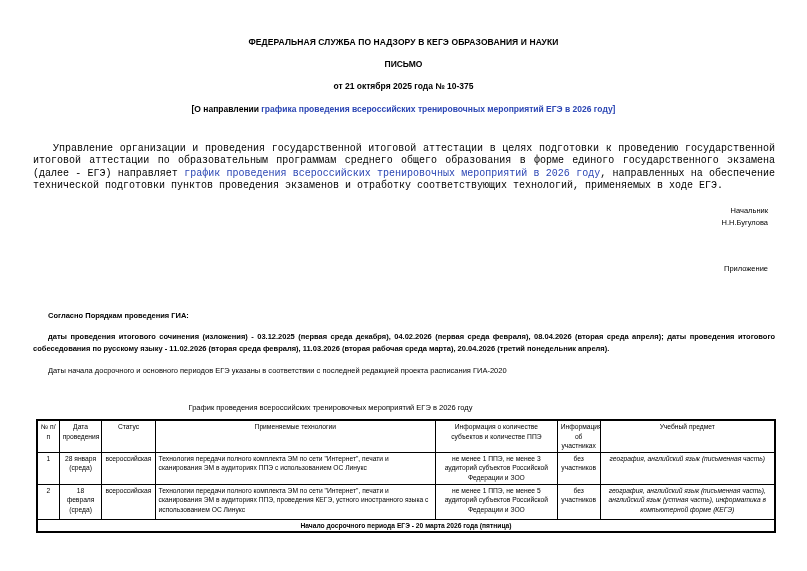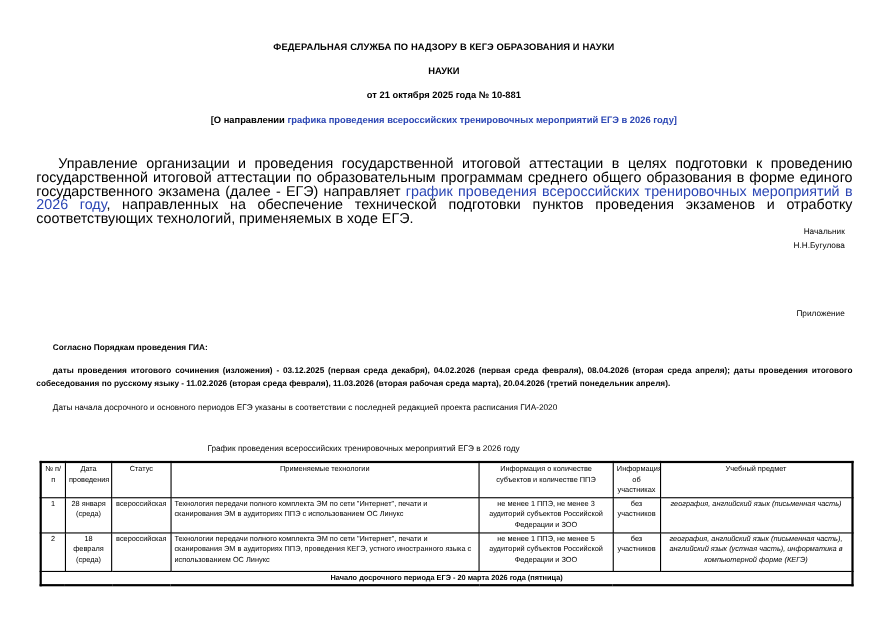"НАУКИ" div.centered { text: НАУКИ -> ПИСЬМО }
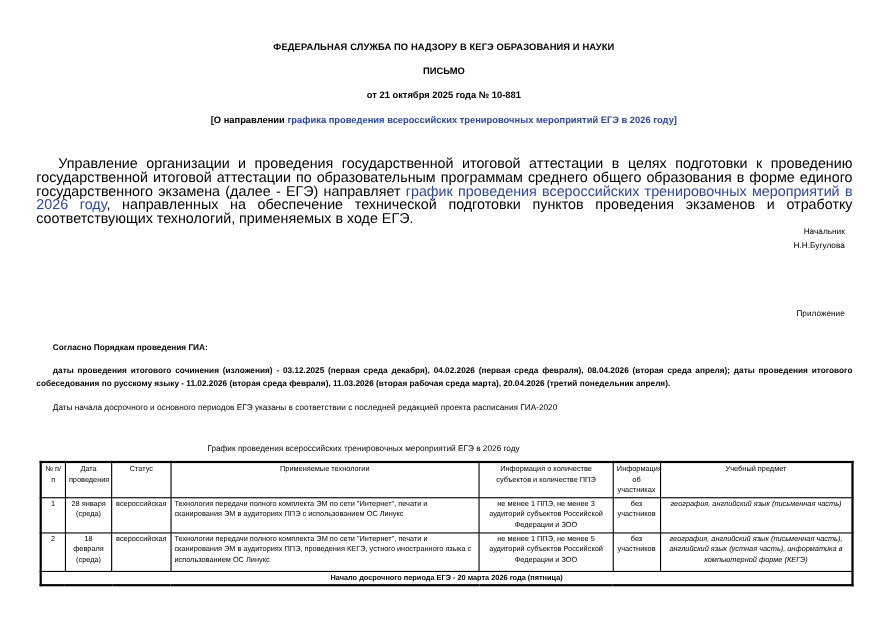"от 21 октября 2025 года" div.centered { text: 10-881 -> 10-375 }
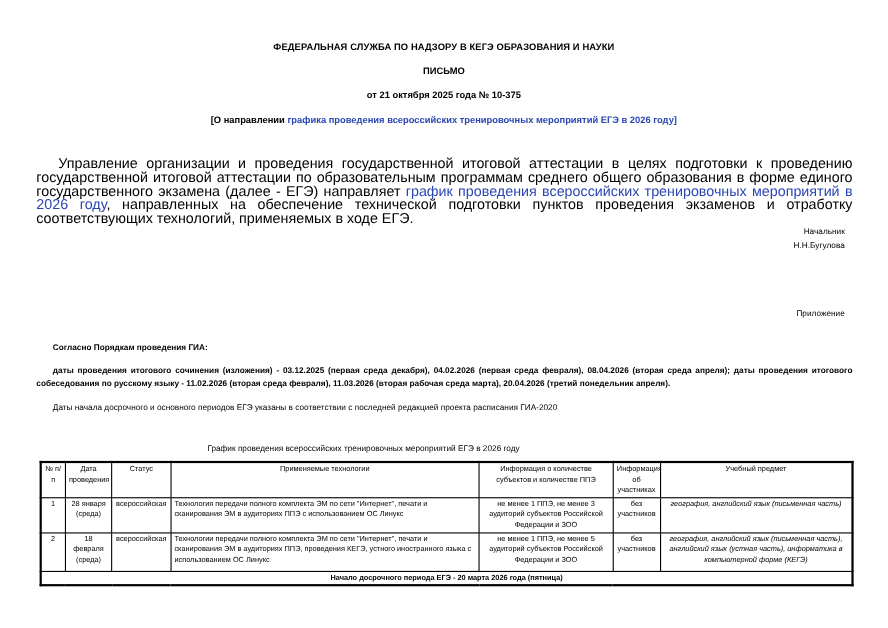"Управление организации и проведения" .body-par { font-family: none -> Liberation Mono, monospace; font-size: 13px -> 10px }
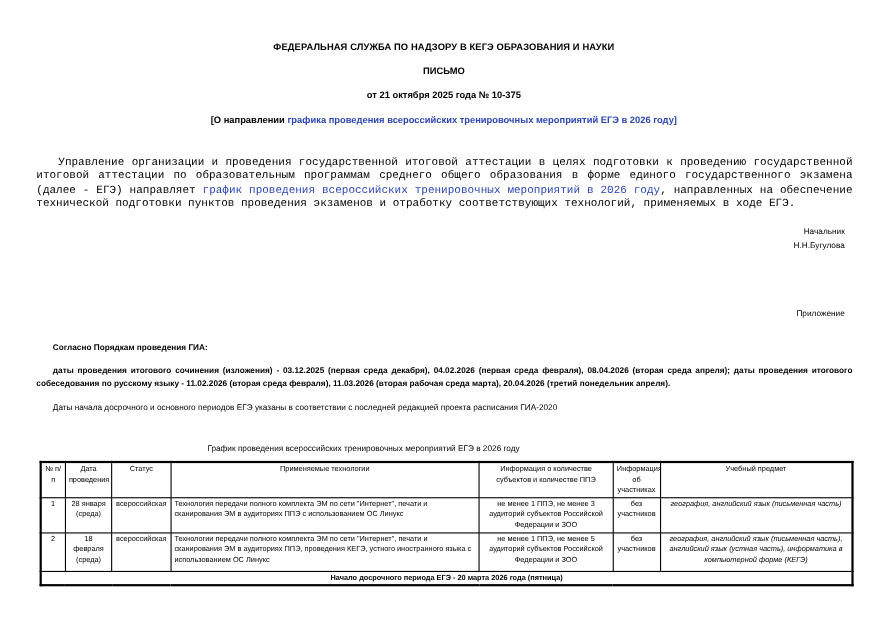"Приложение" .attachment { top: 280px -> 264px }
